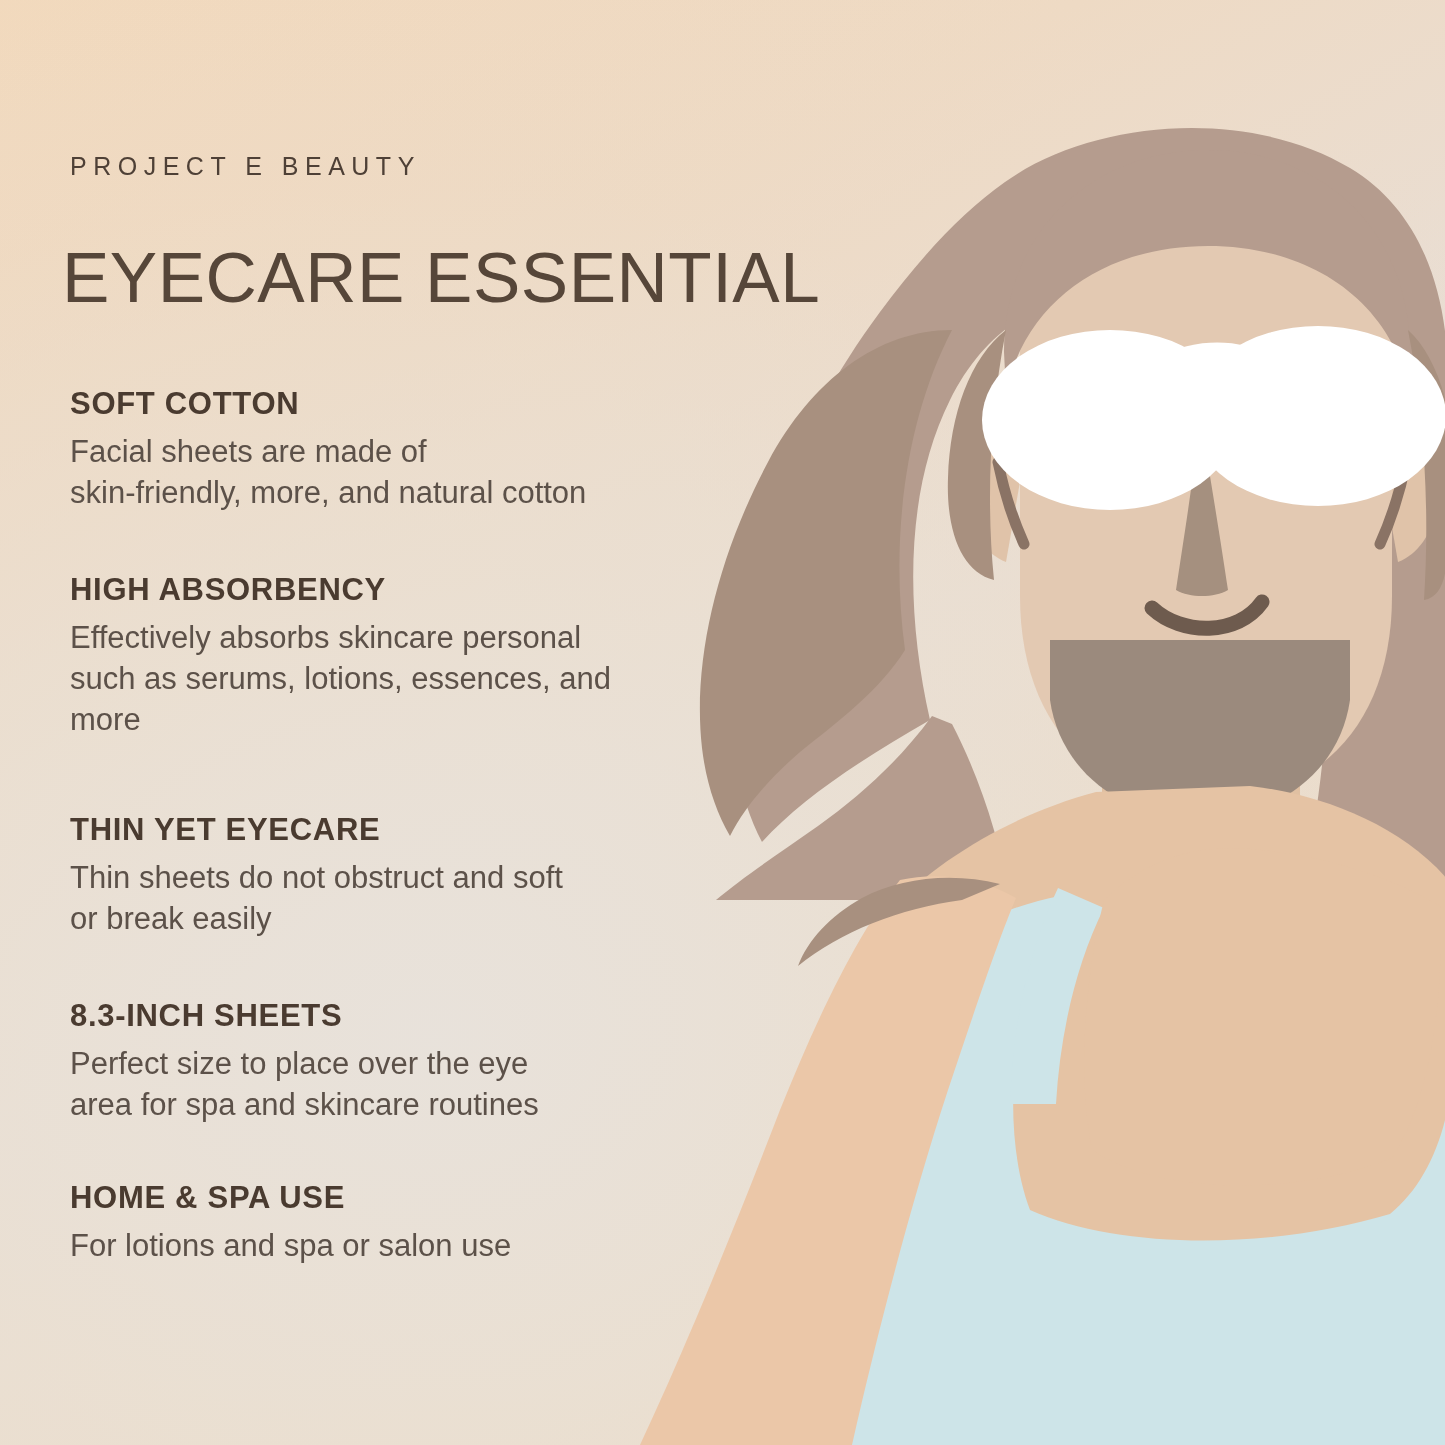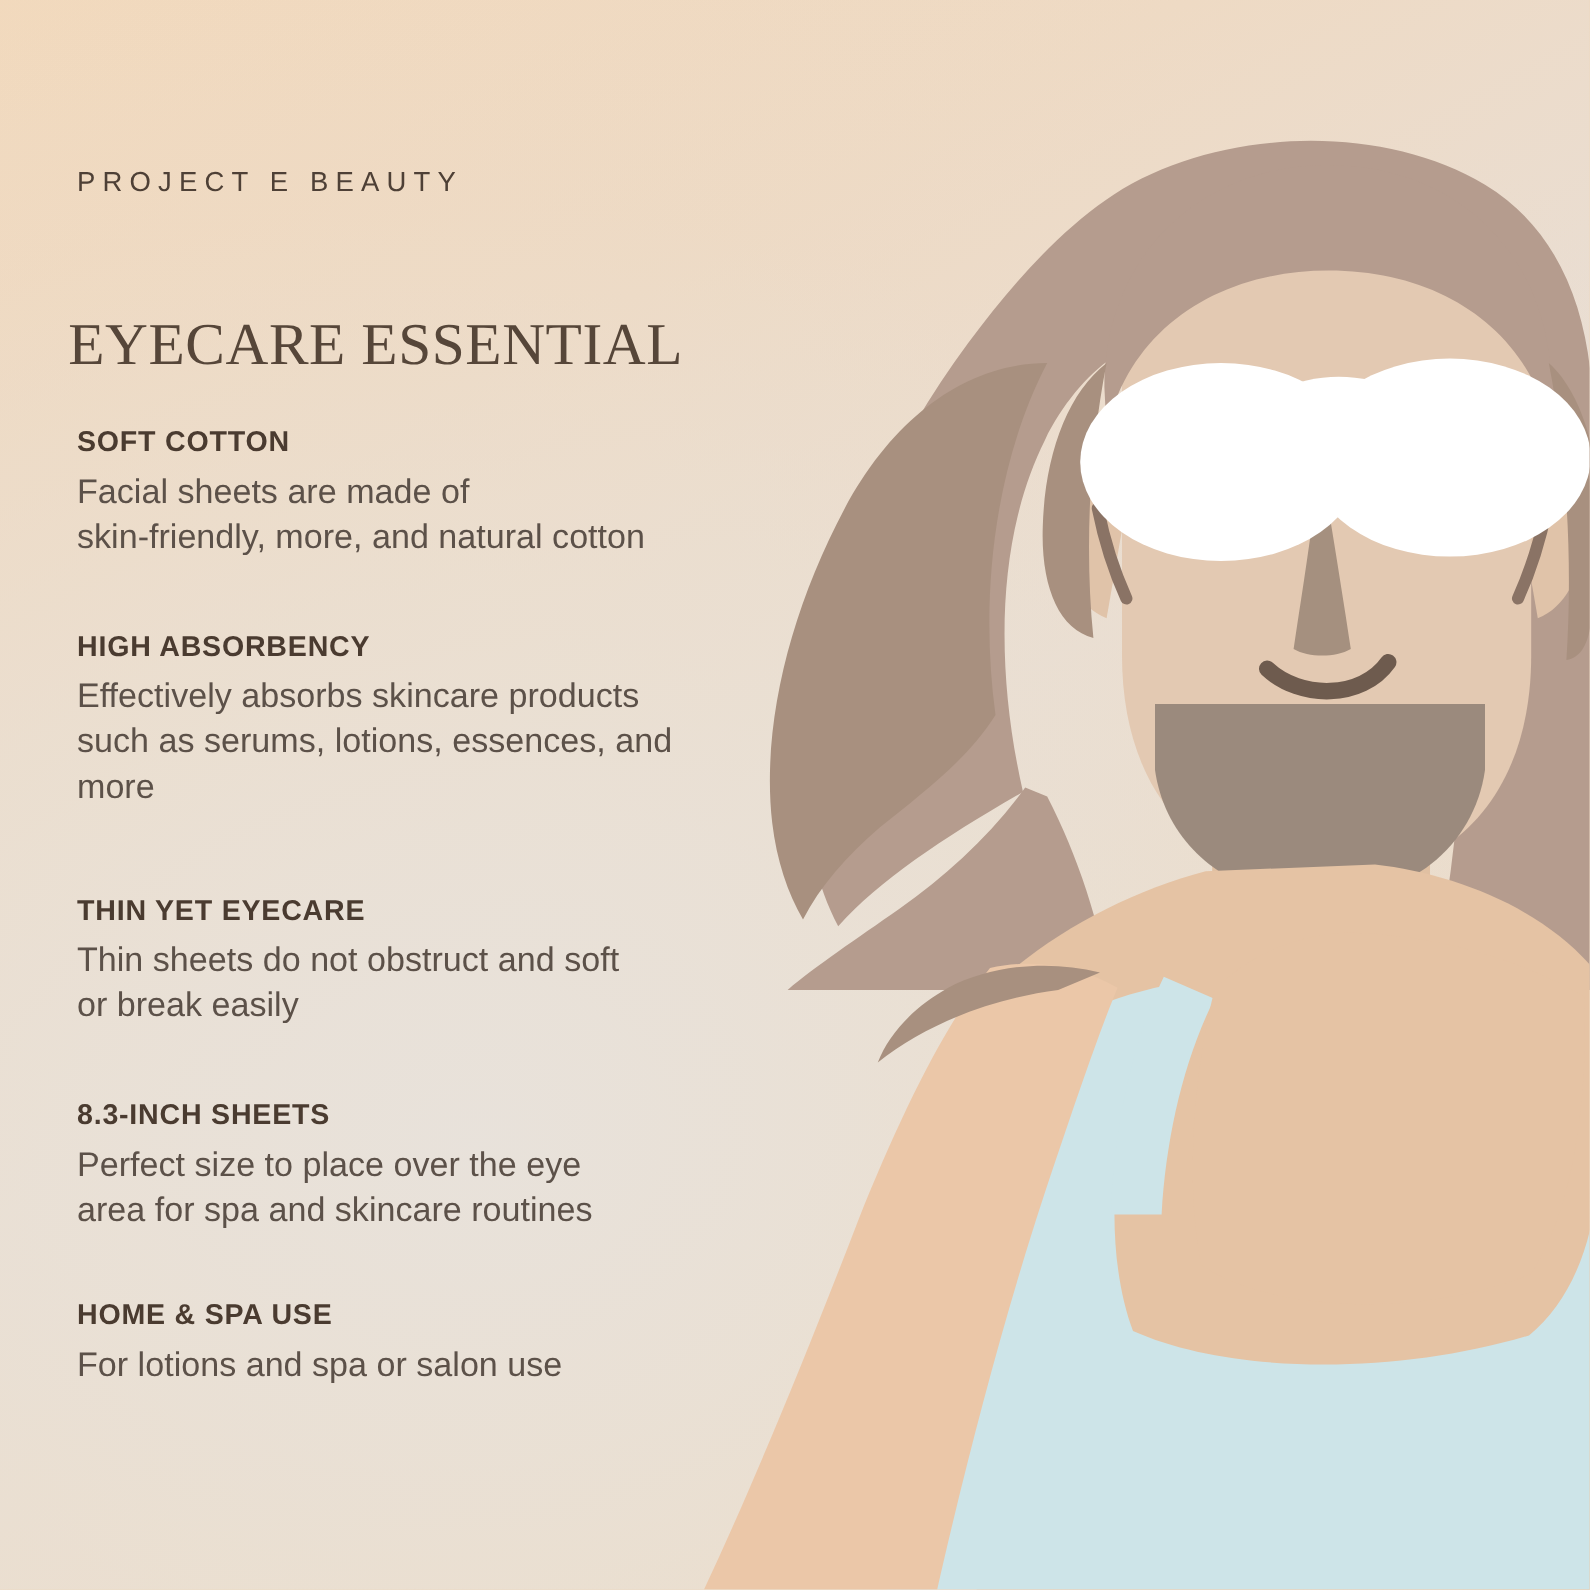"EYECARE ESSENTIAL" .title { font-family: Liberation Serif, serif -> Liberation Sans, sans-serif; font-size: 54px -> 71px; margin-top: 35px -> none }
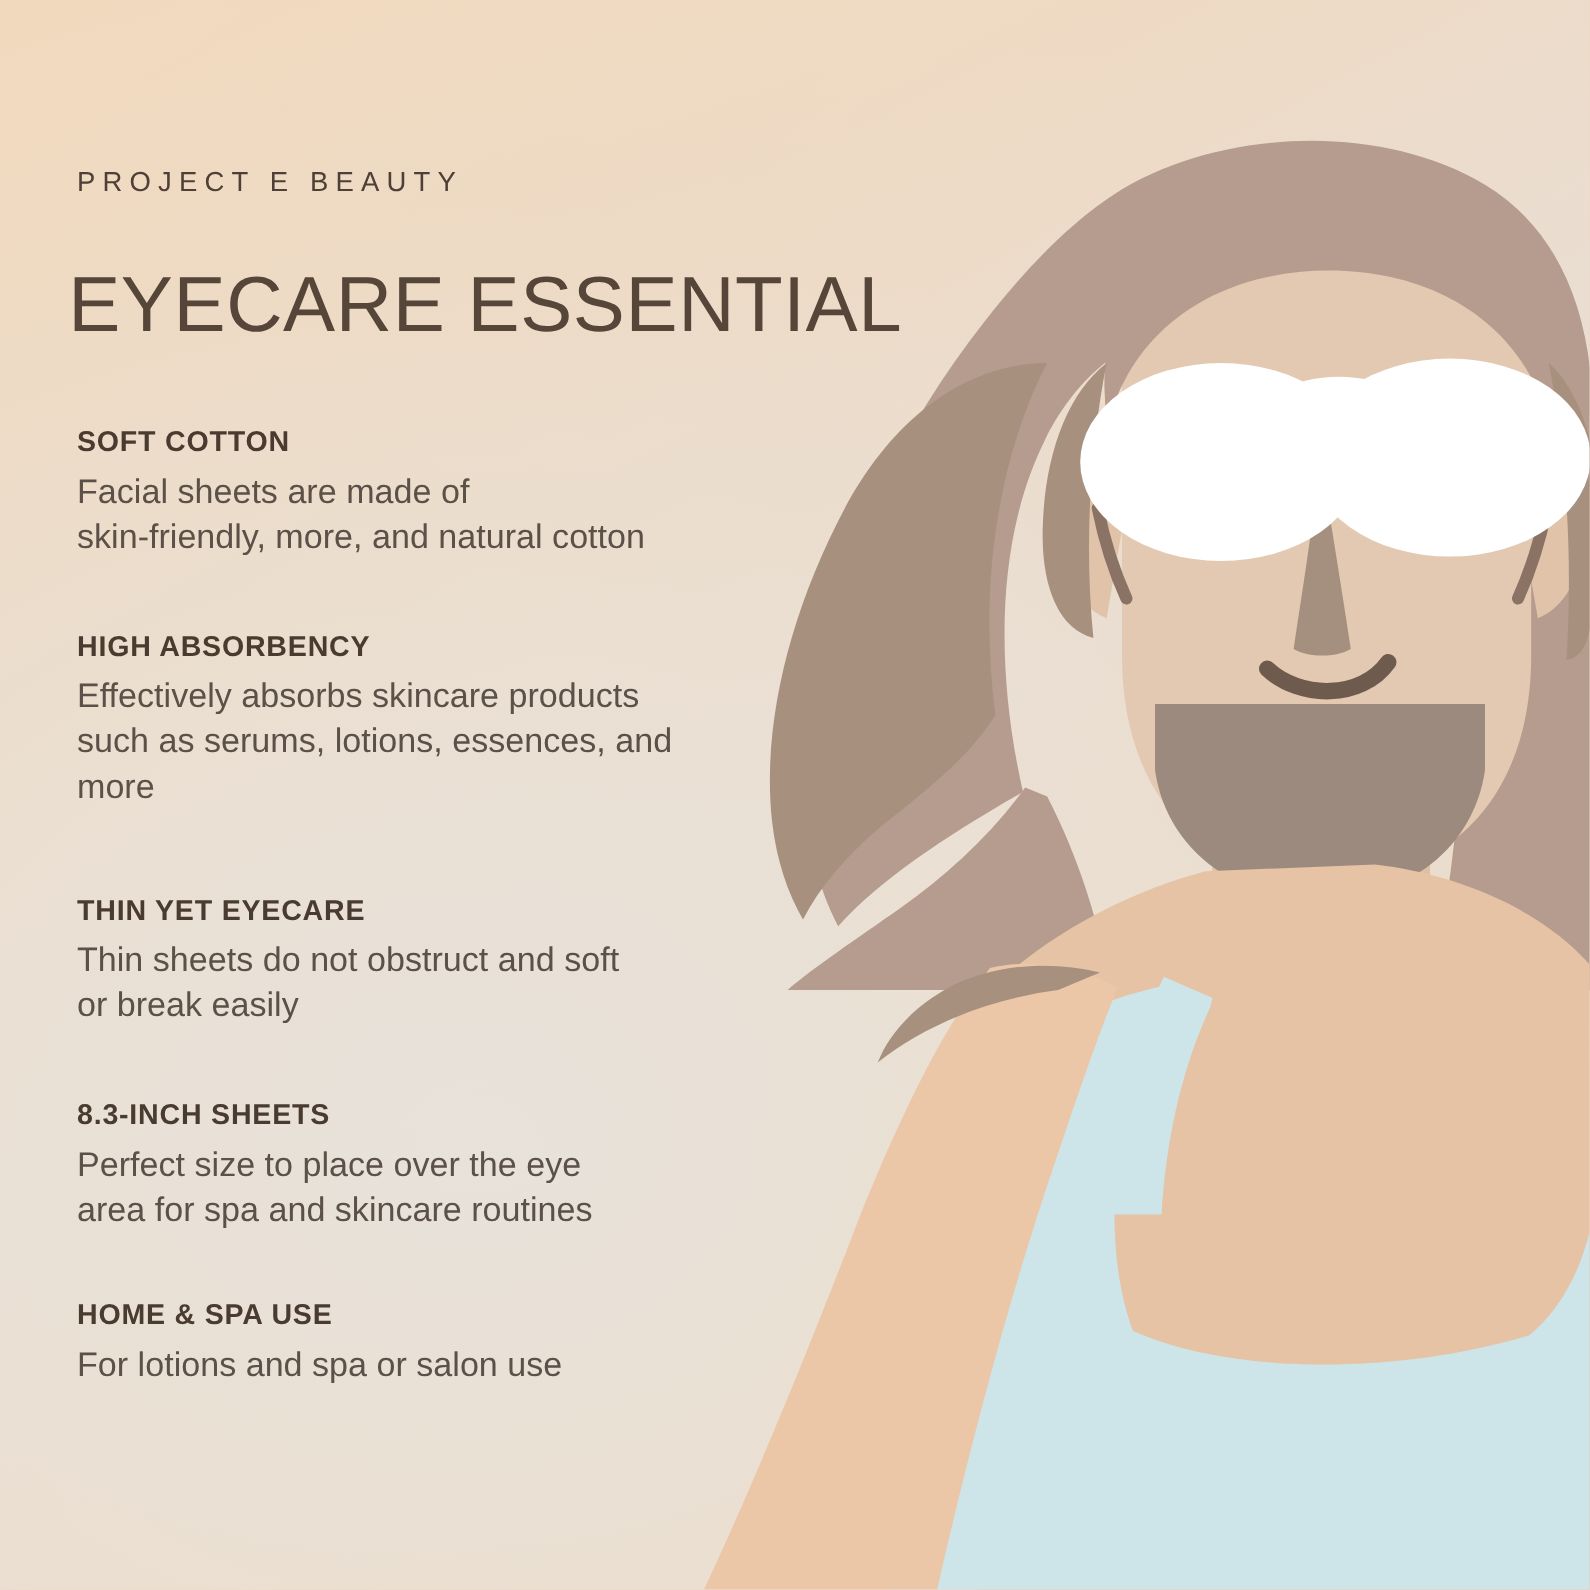"SOFT COTTON" .f-head { font-size: 26px -> 31px }
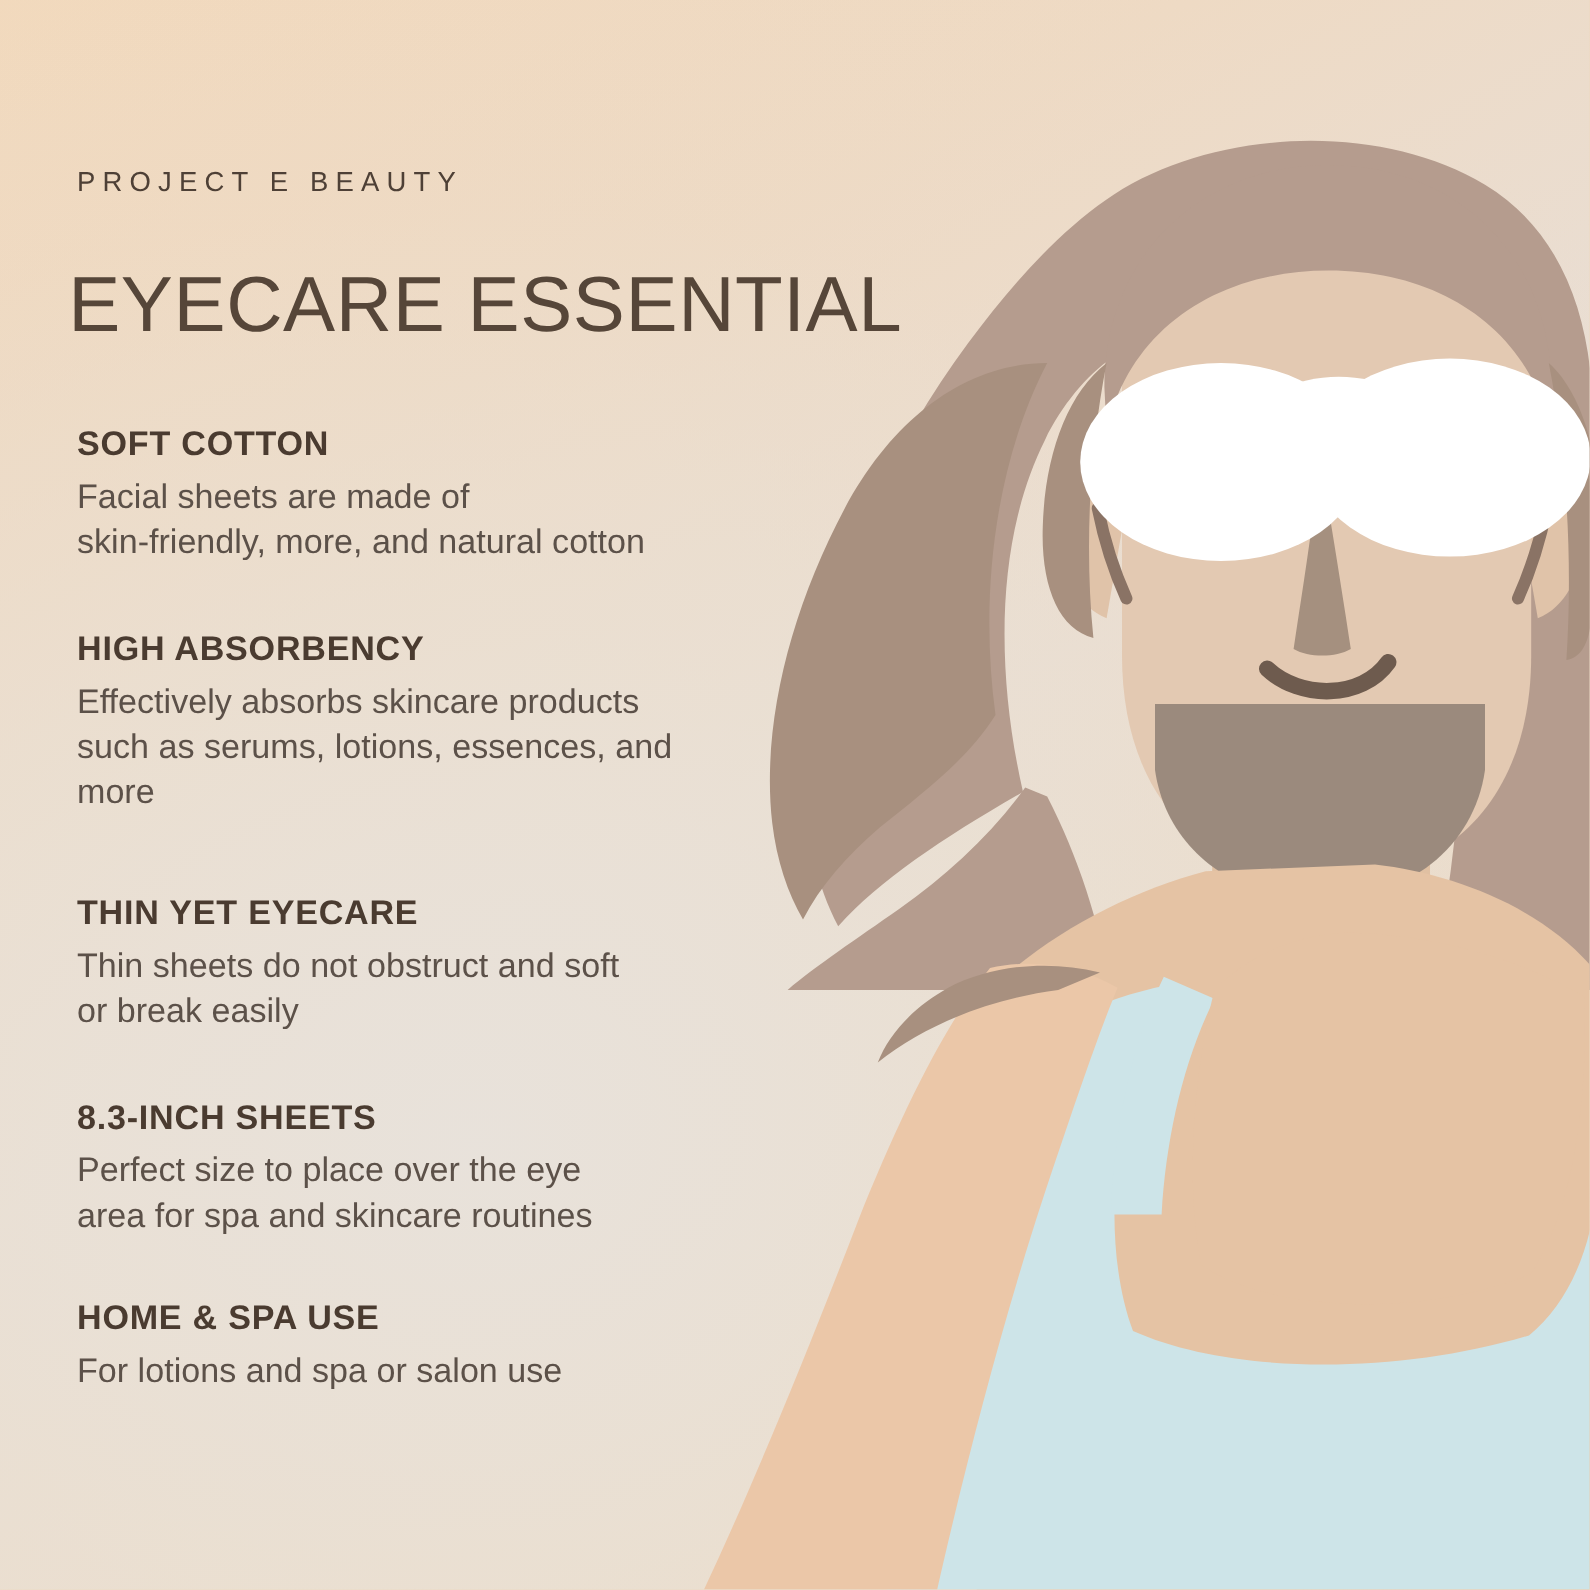"Effectively absorbs skincare products" span { text: products -> personal }
